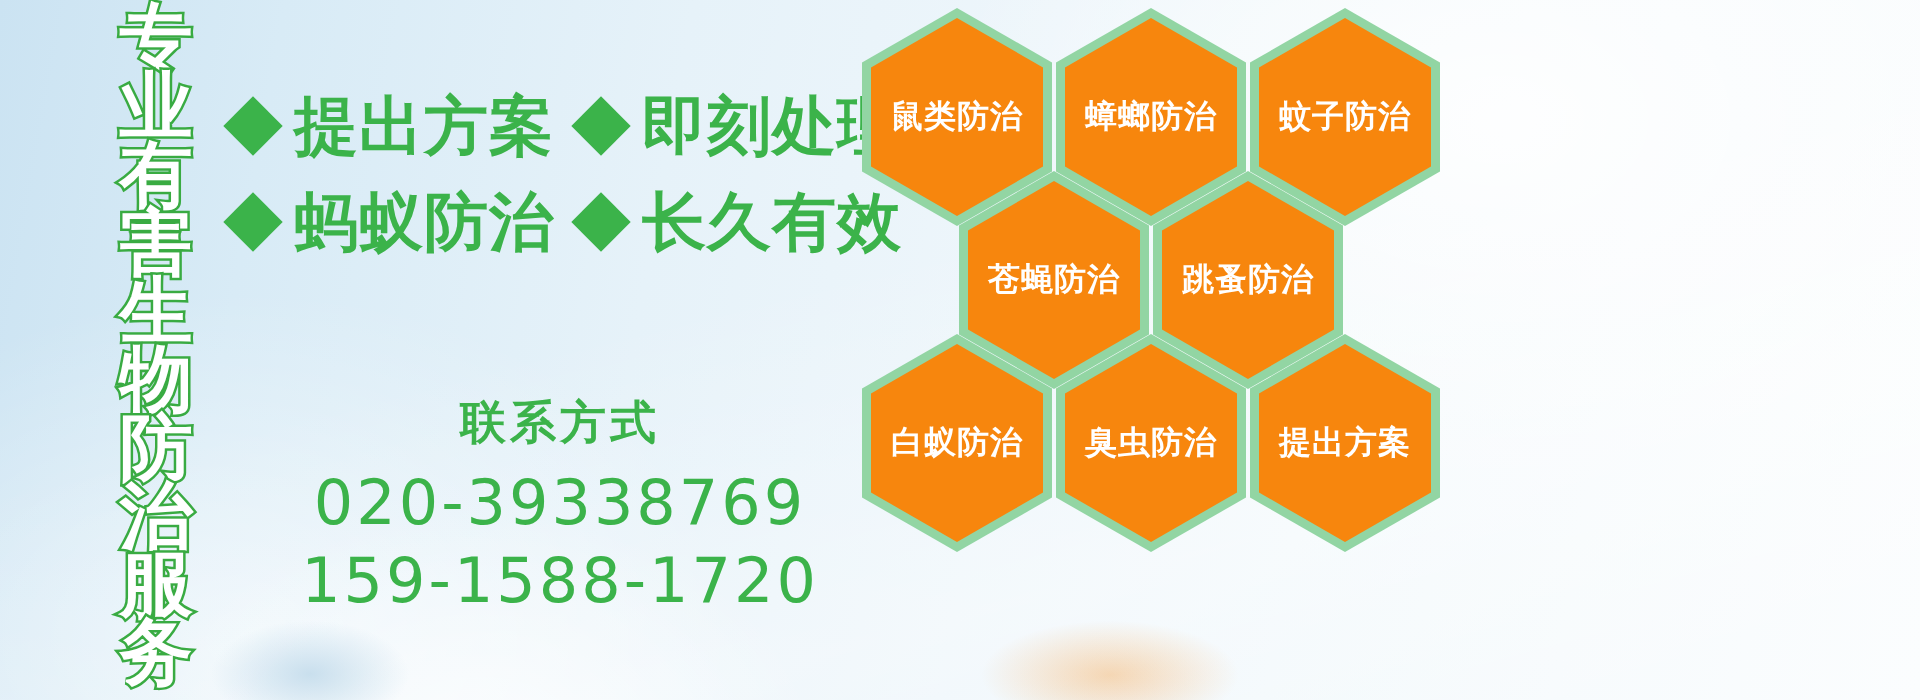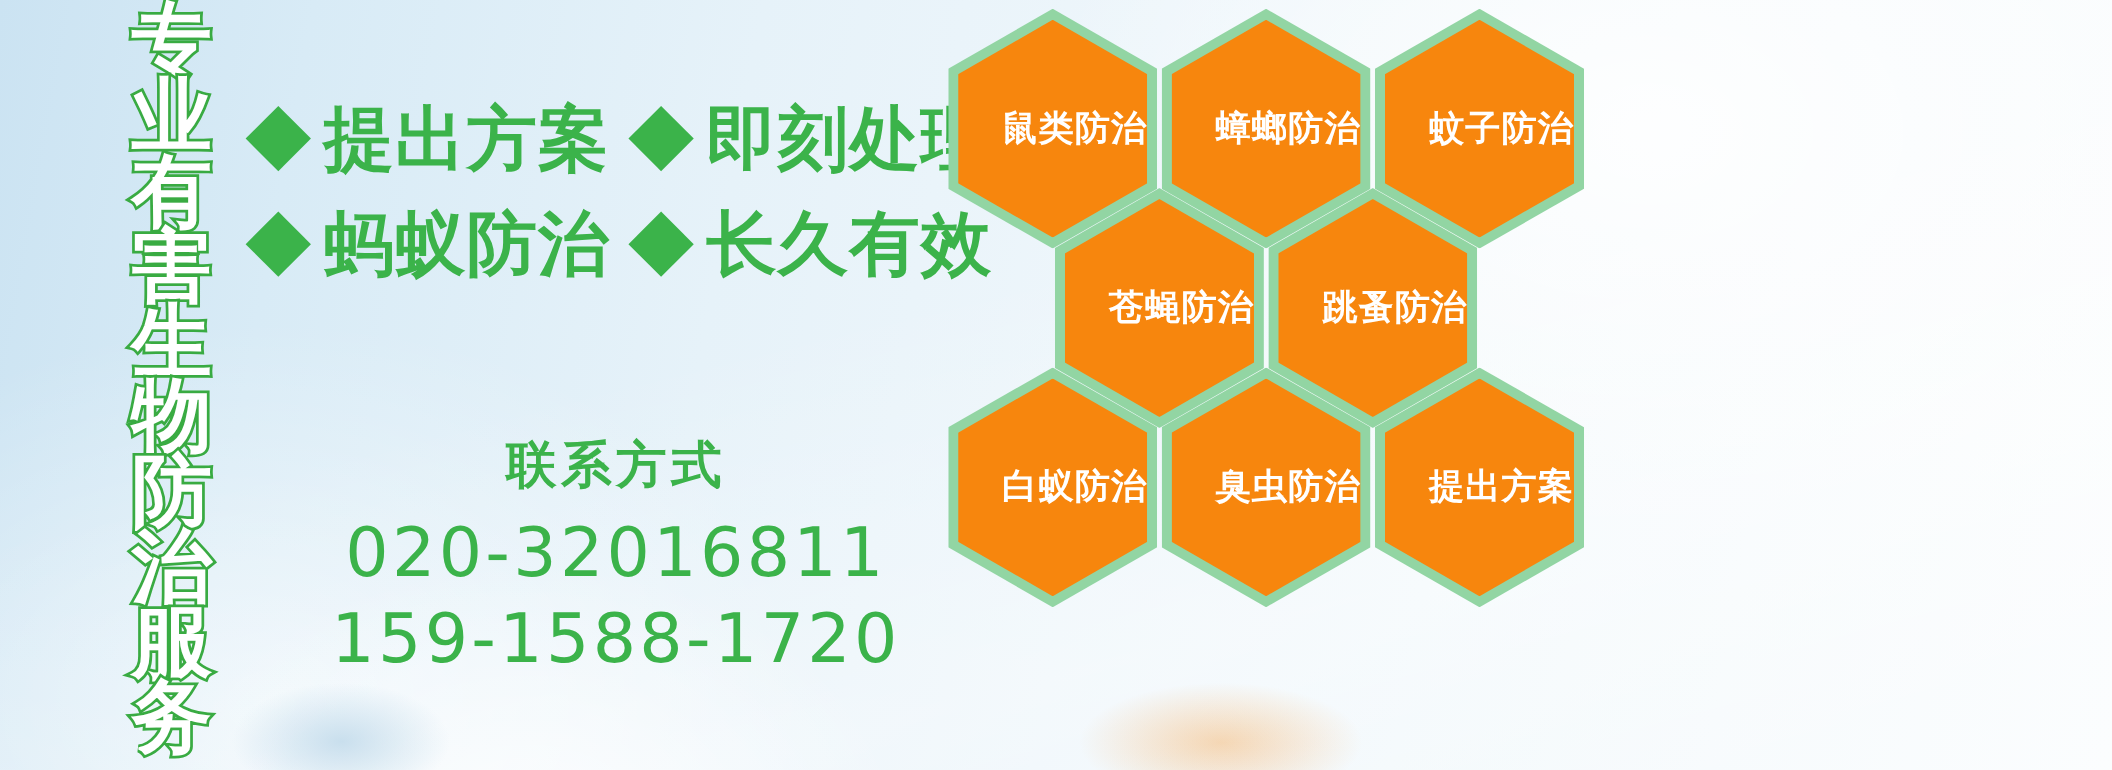"鼠类防治" .hex-inner { justify-content: flex-end -> center }
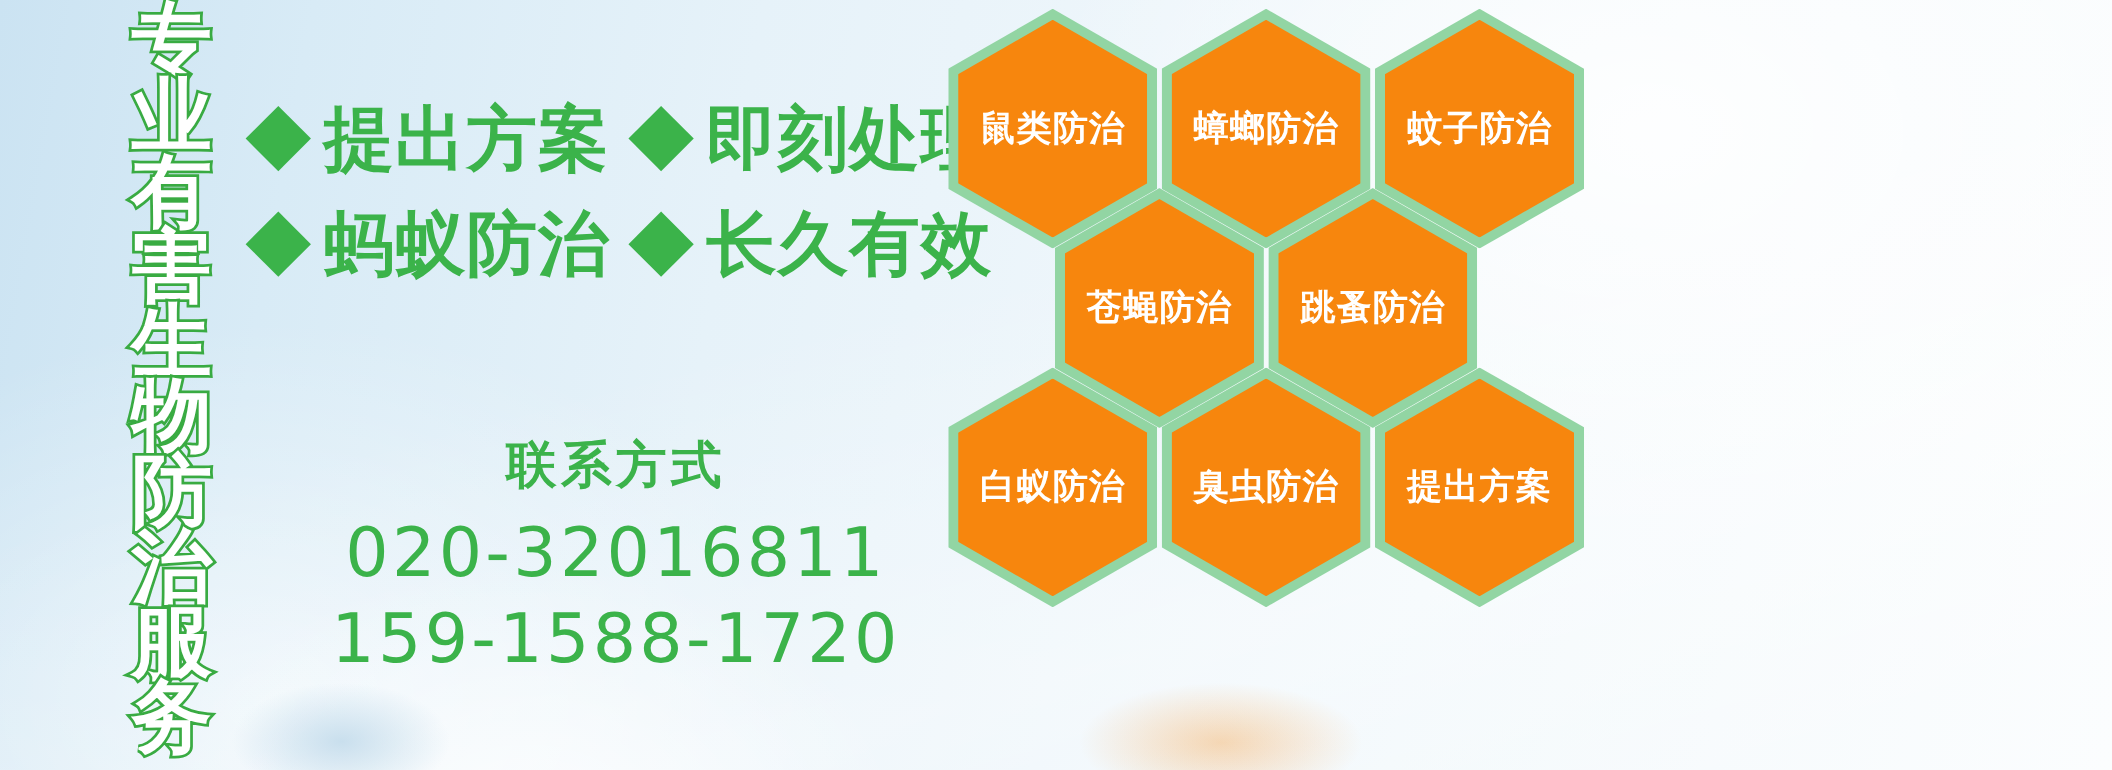"020-32016811" div.contact-phone { text: 020-32016811 -> 020-39338769 }
